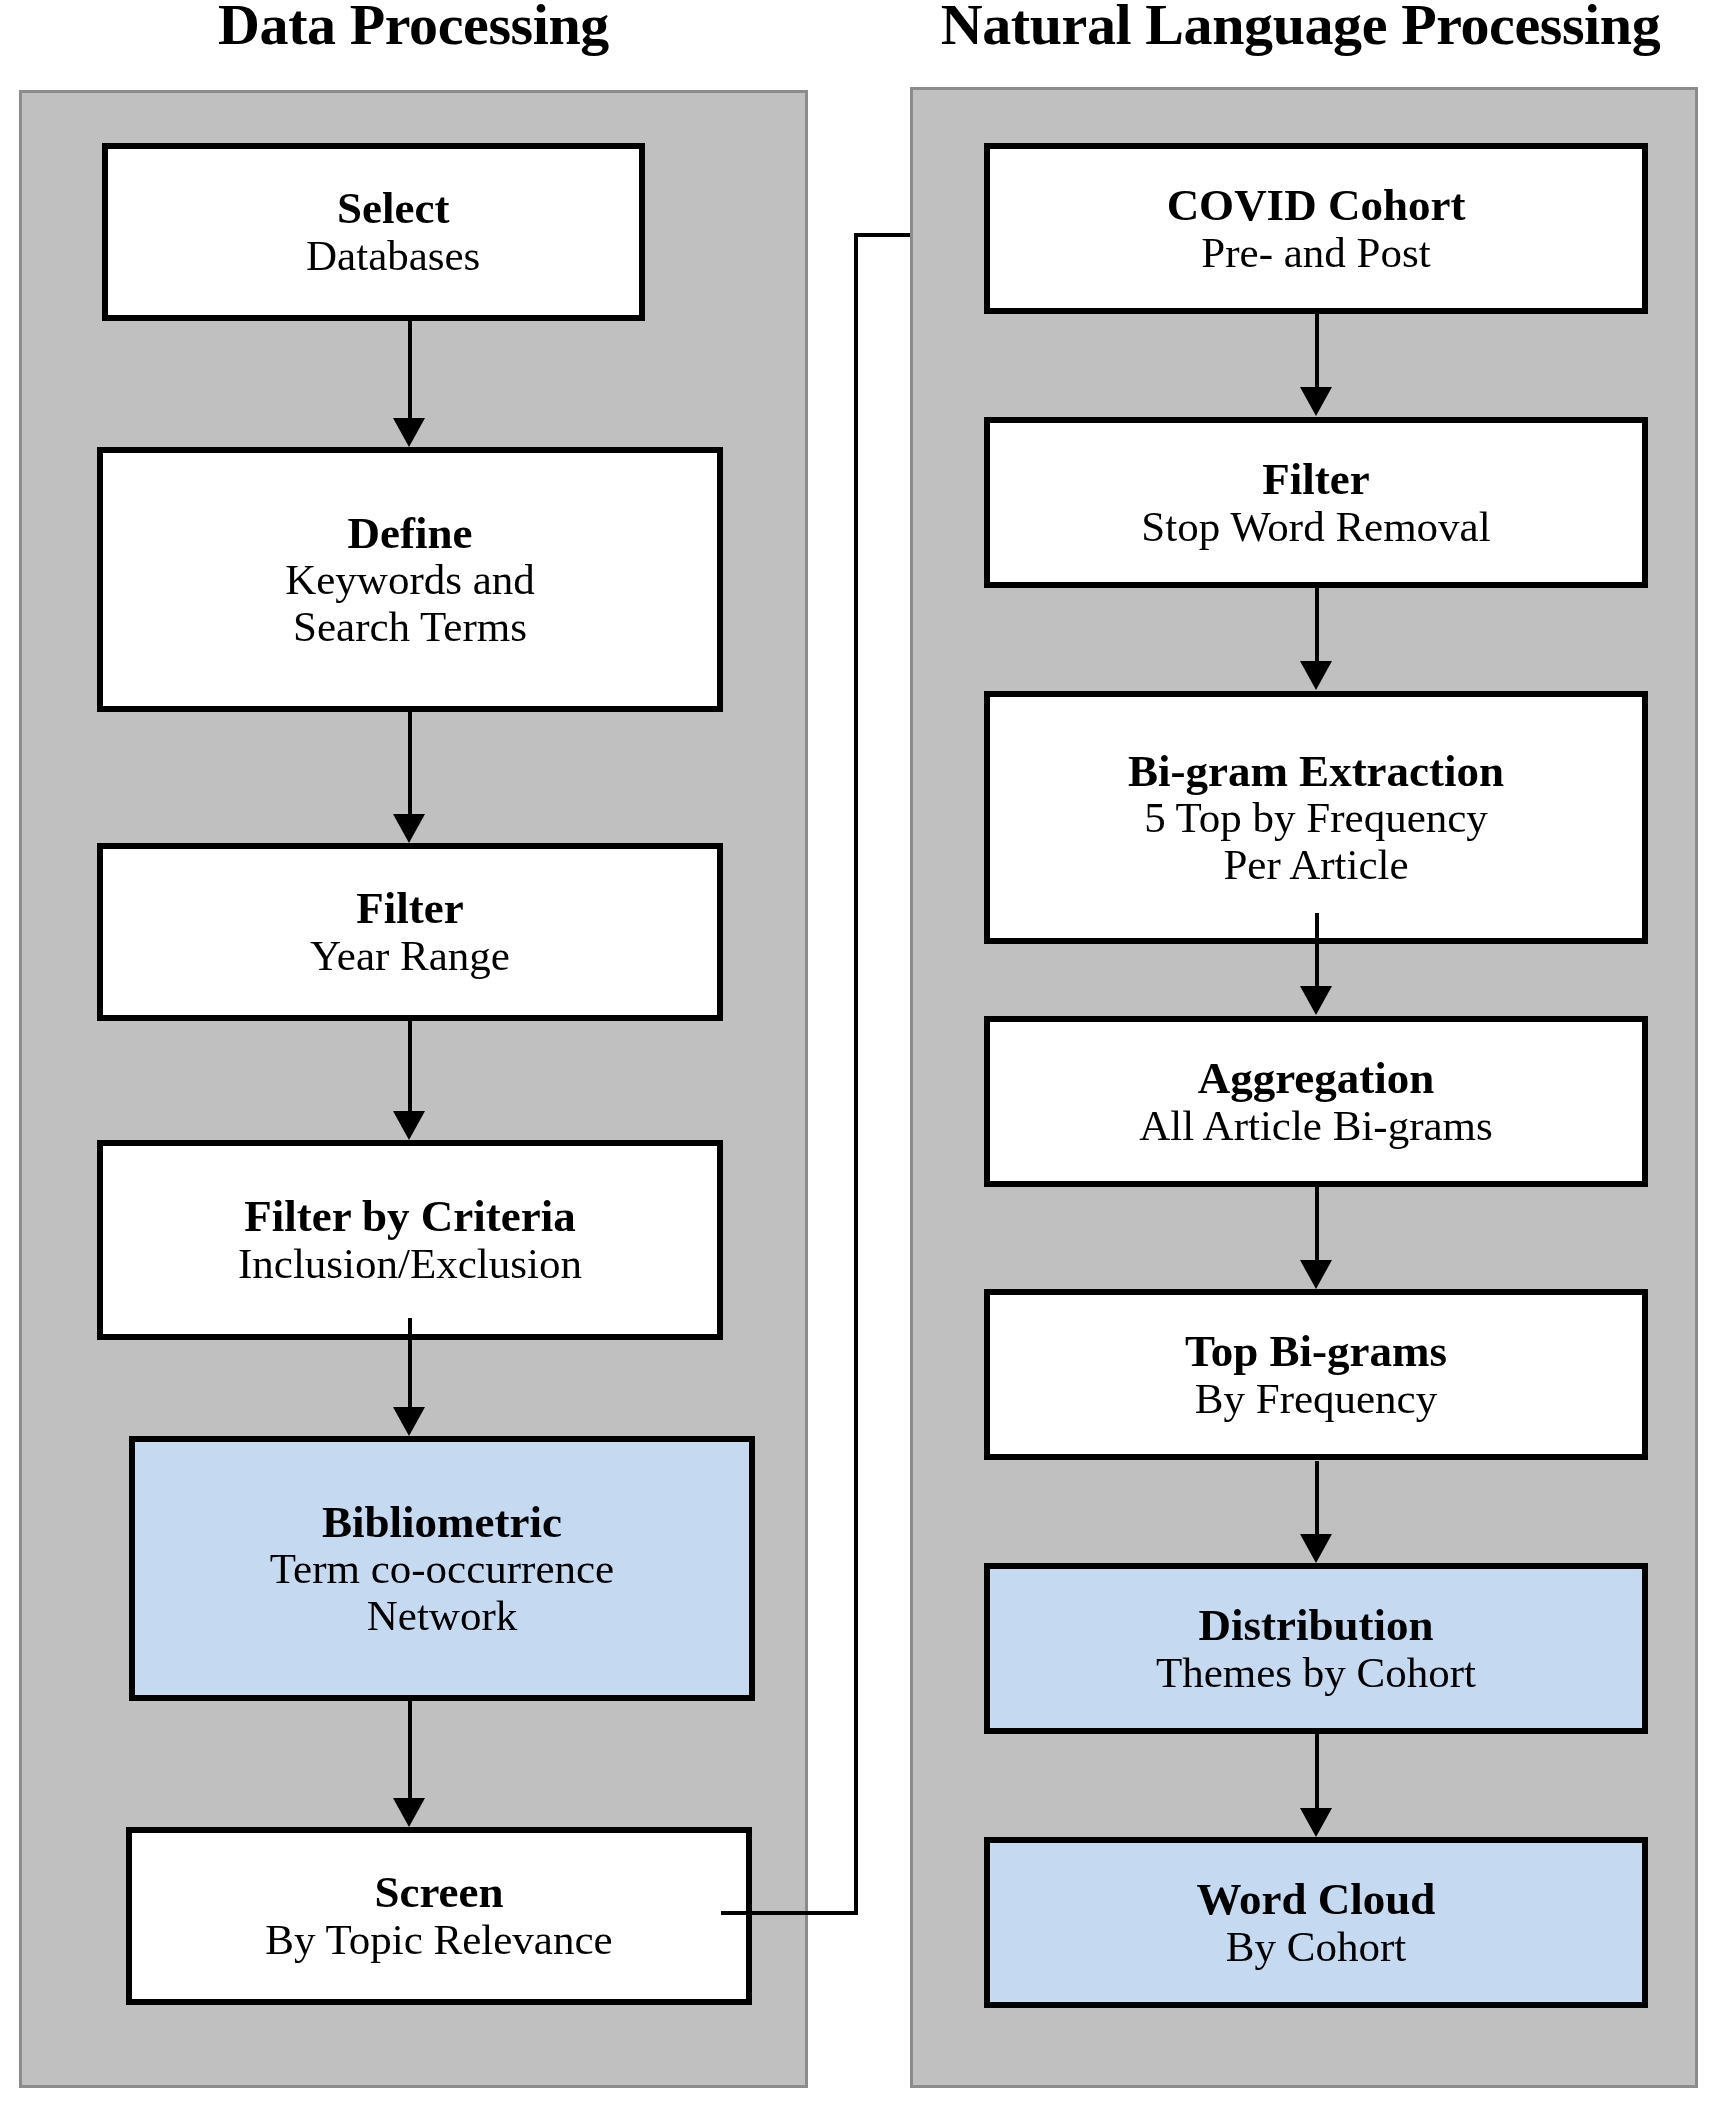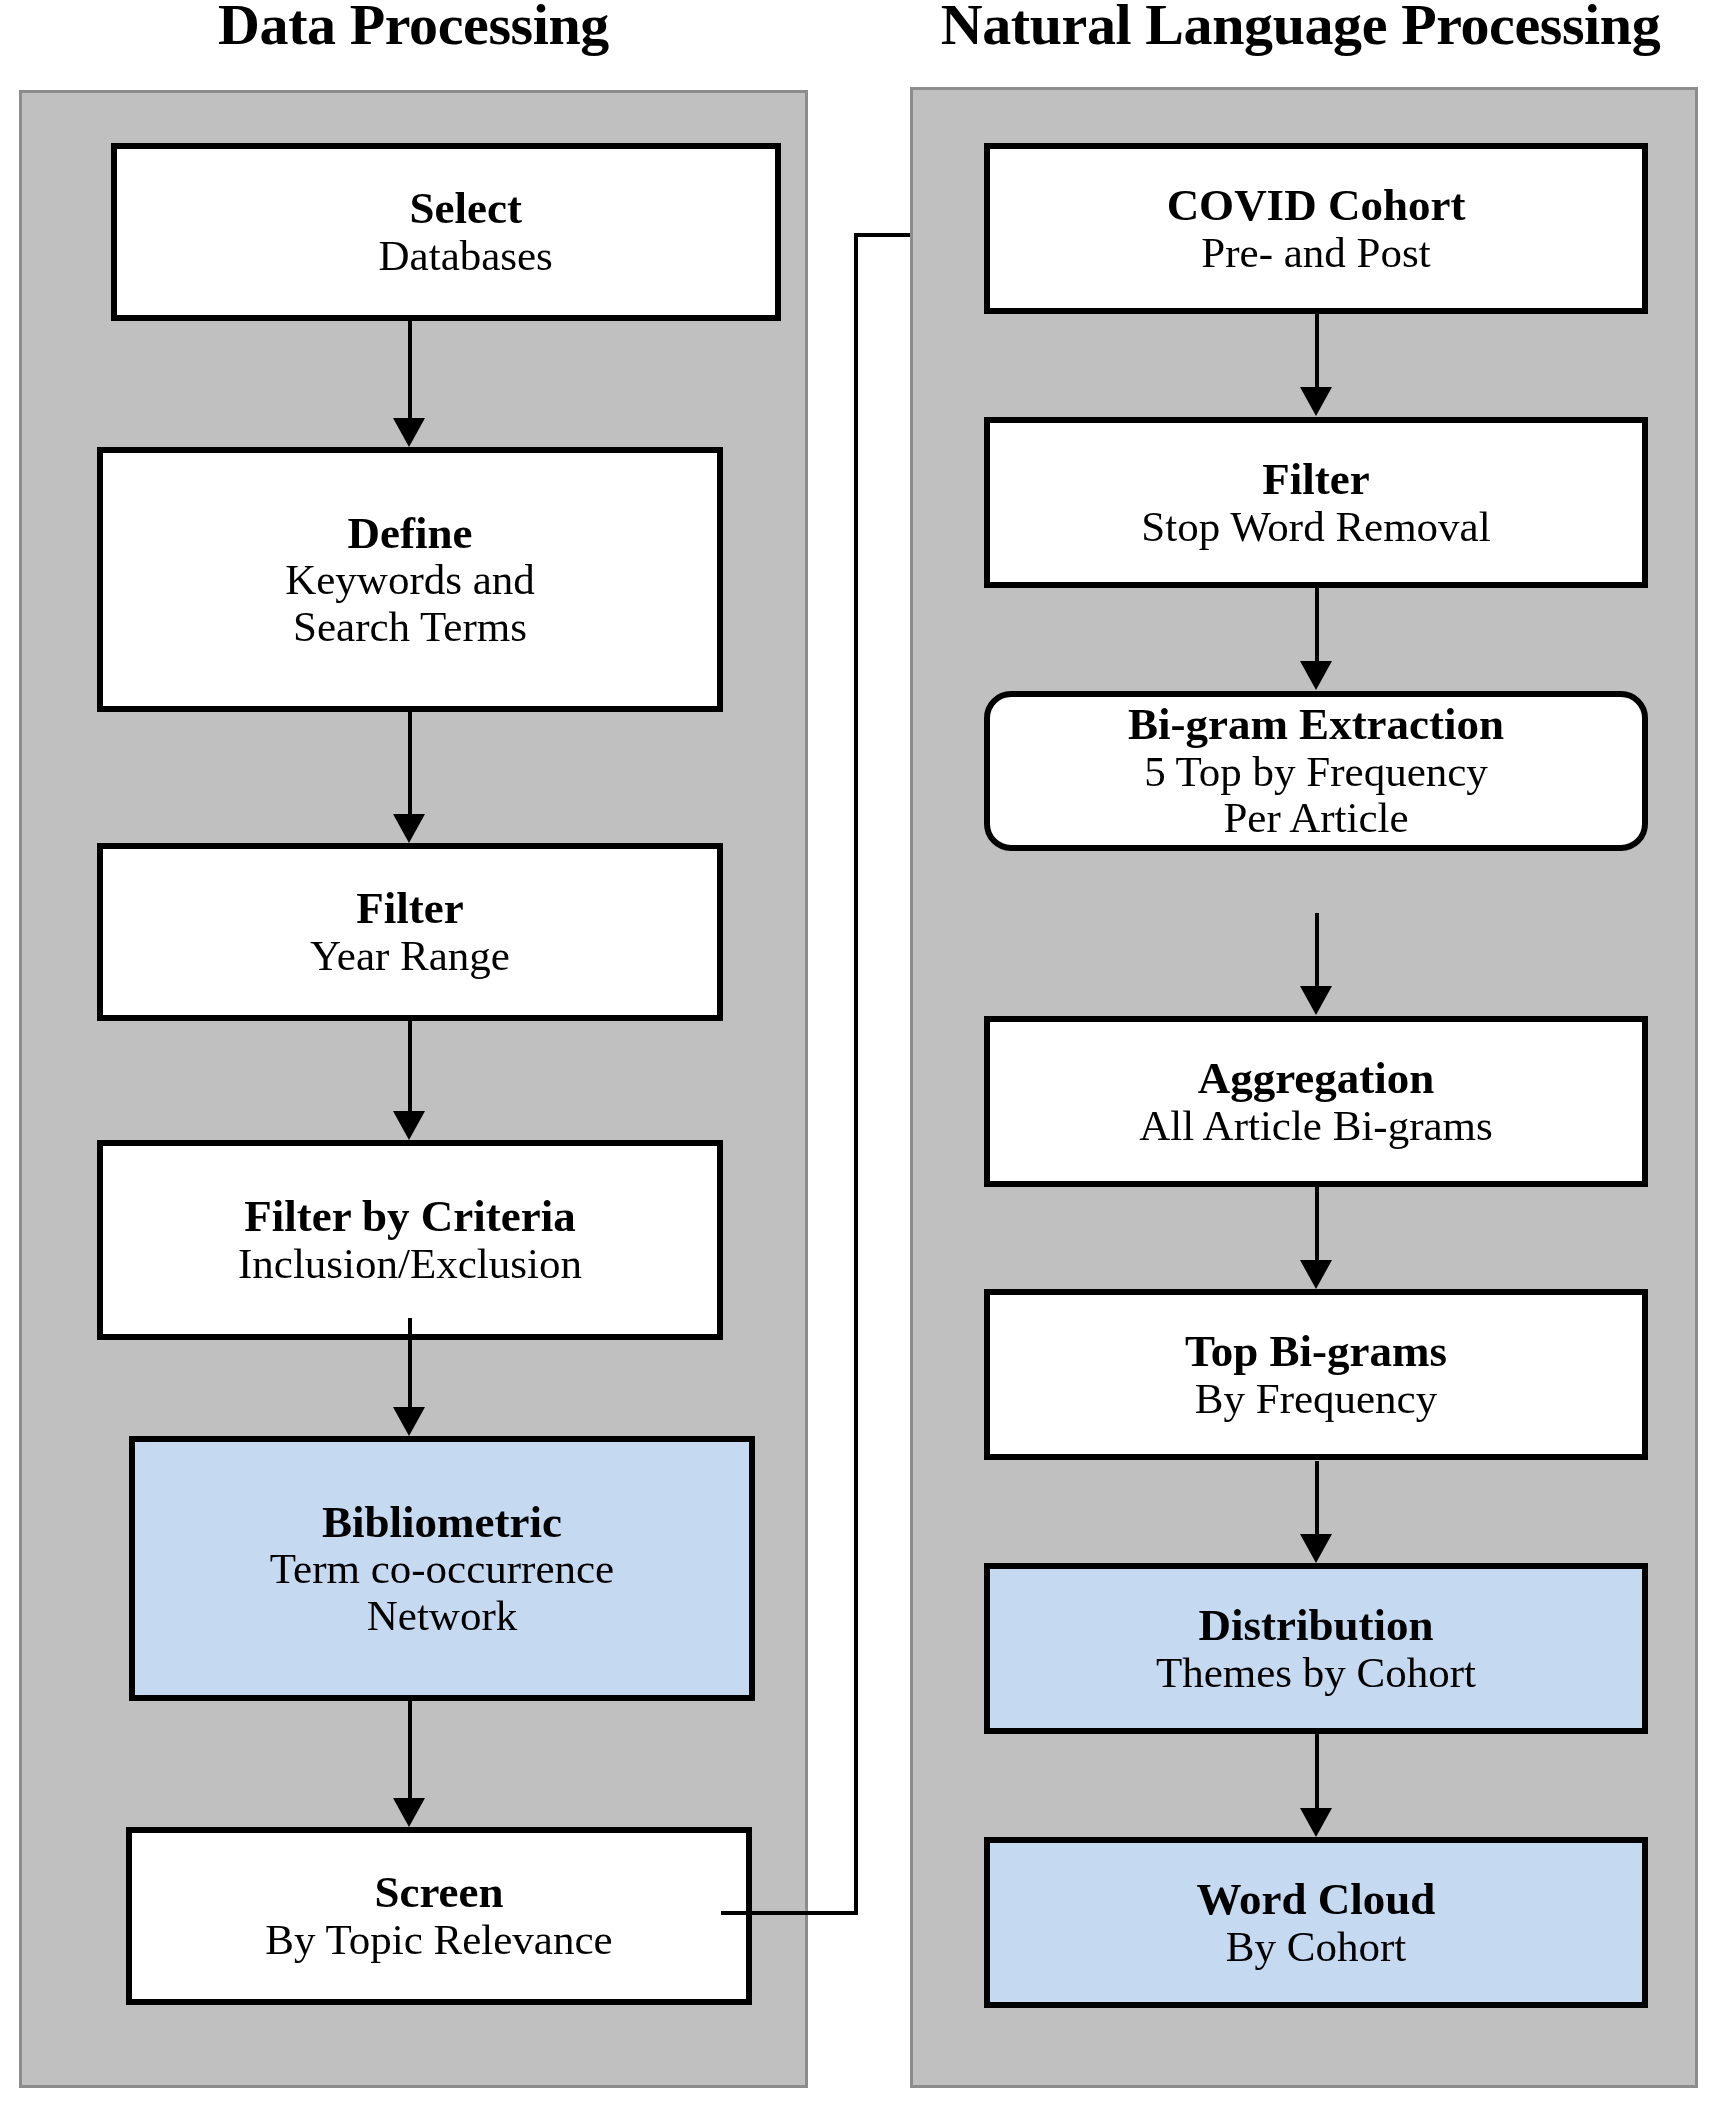"Select" div.node { left: 111px -> 102px; width: 670px -> 543px }
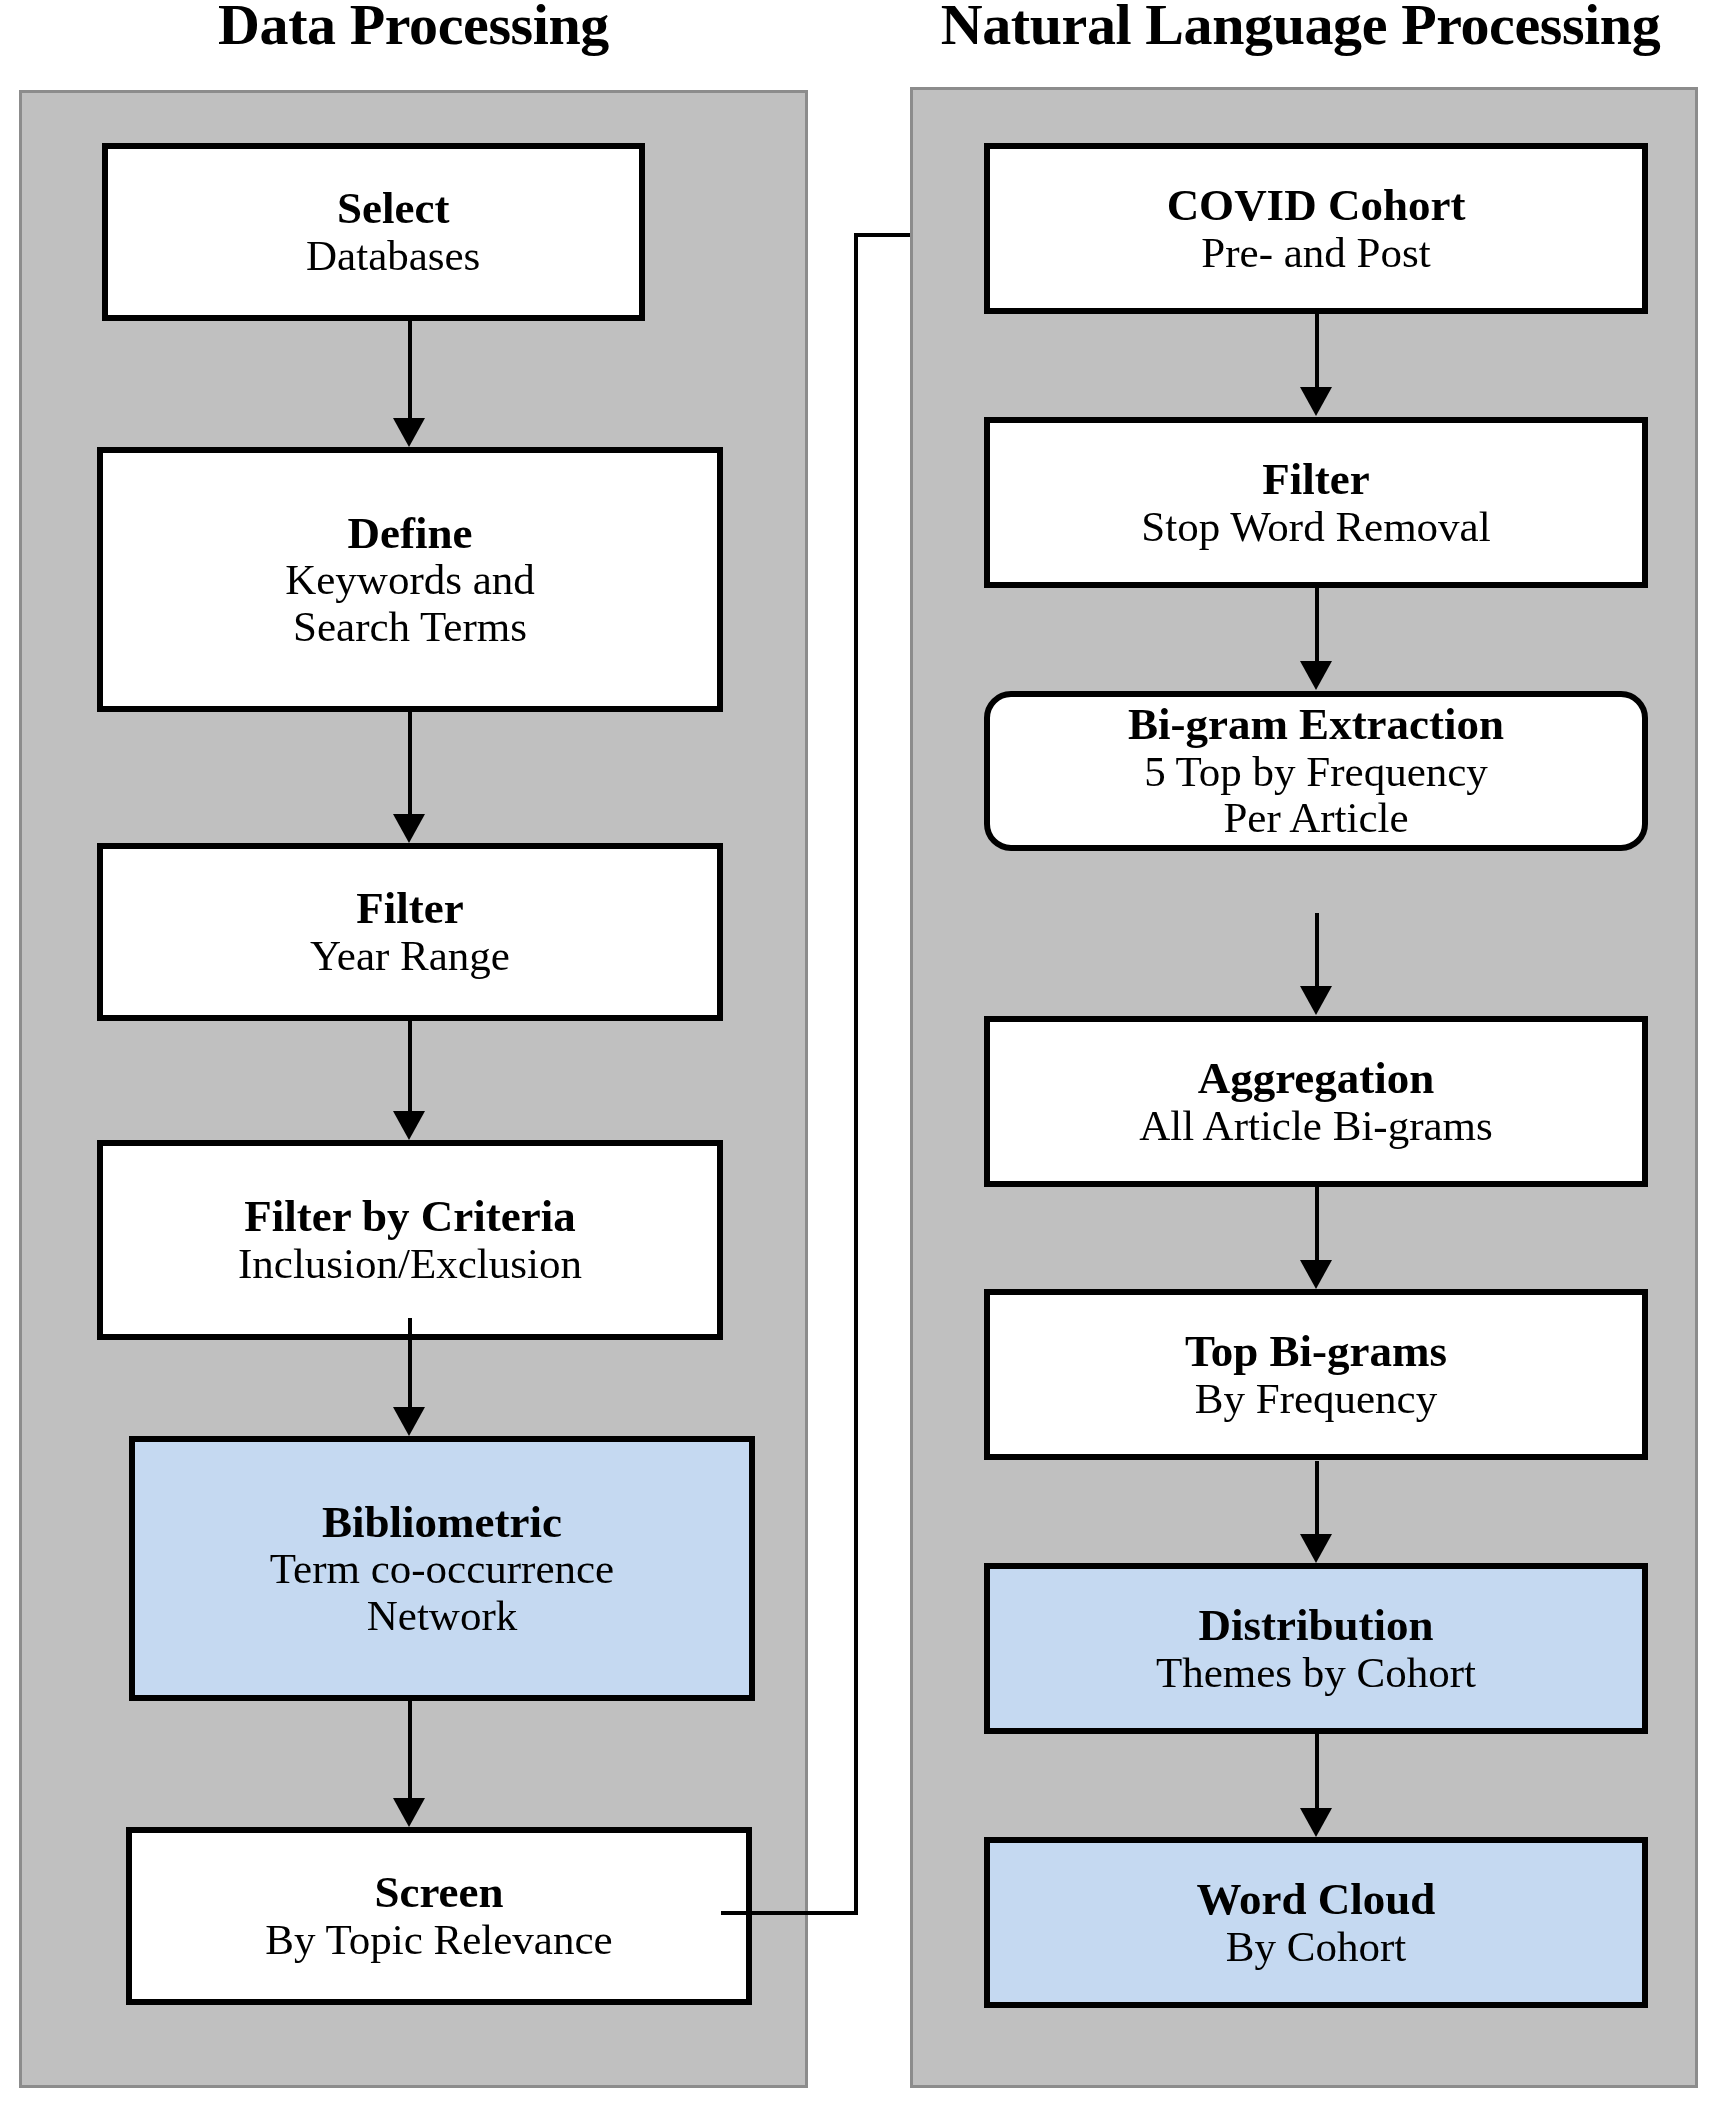"Bi-gram Extraction" div.node { border-radius: 27px -> none; height: 160px -> 253px }
